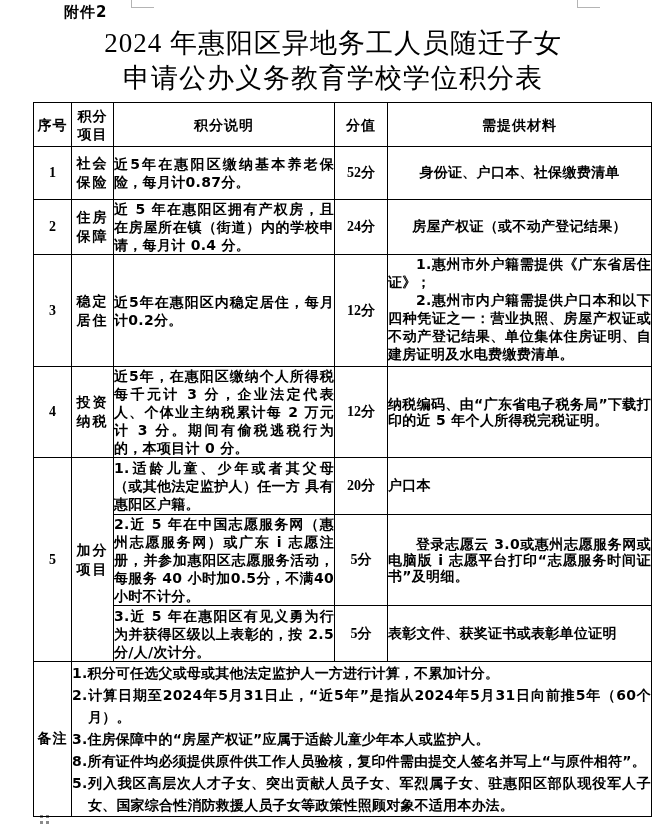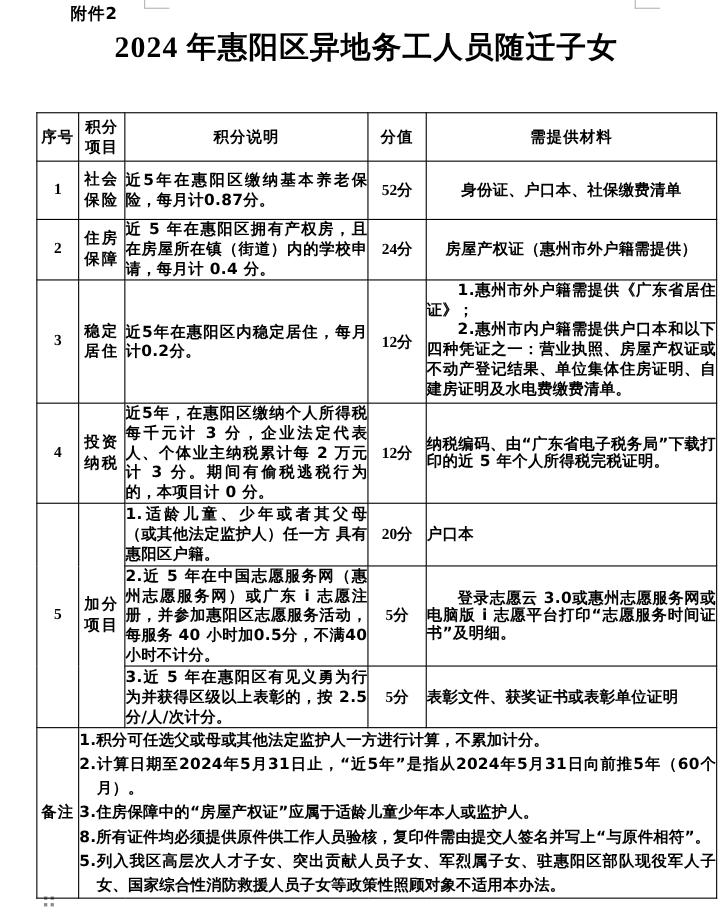"2024 年惠阳区异地务工人员随迁子女" .title { font-weight: bold -> normal }
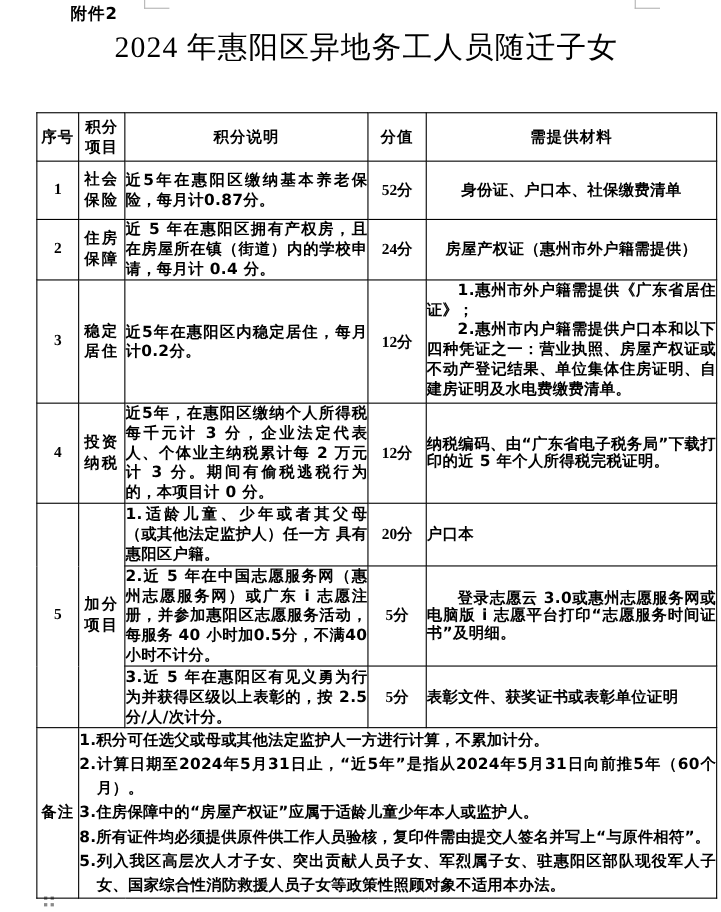"申请公办义务教育学校学位积分表" div { html: none -> <div>申请公办义务教育学校学位积分表</div> }
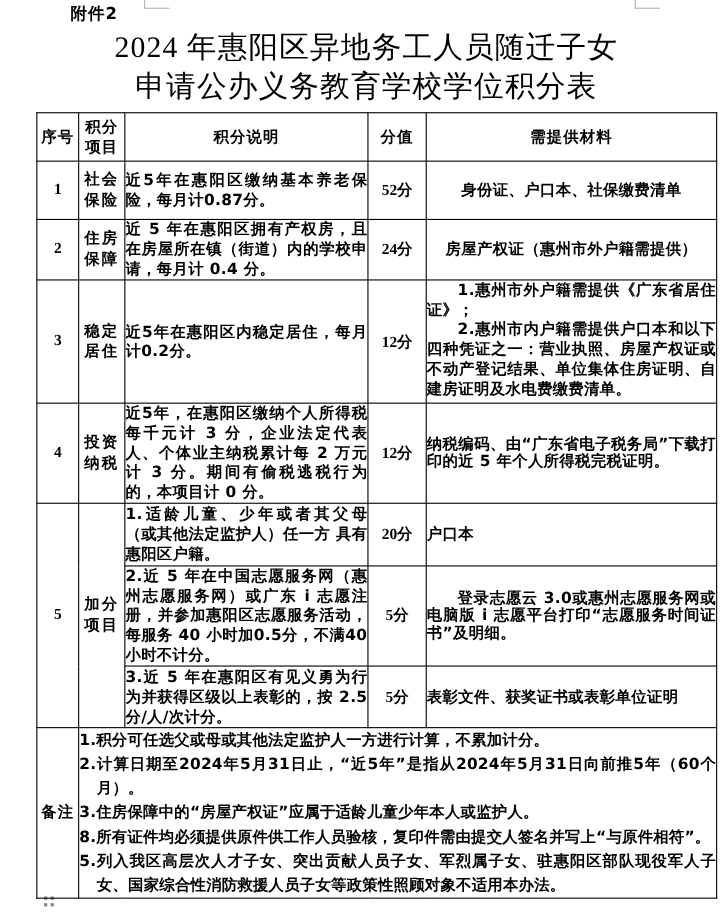"房屋产权证（惠州市外户籍需提供）" td.c { text: 惠州市外户籍需提供 -> 或不动产登记结果 }
